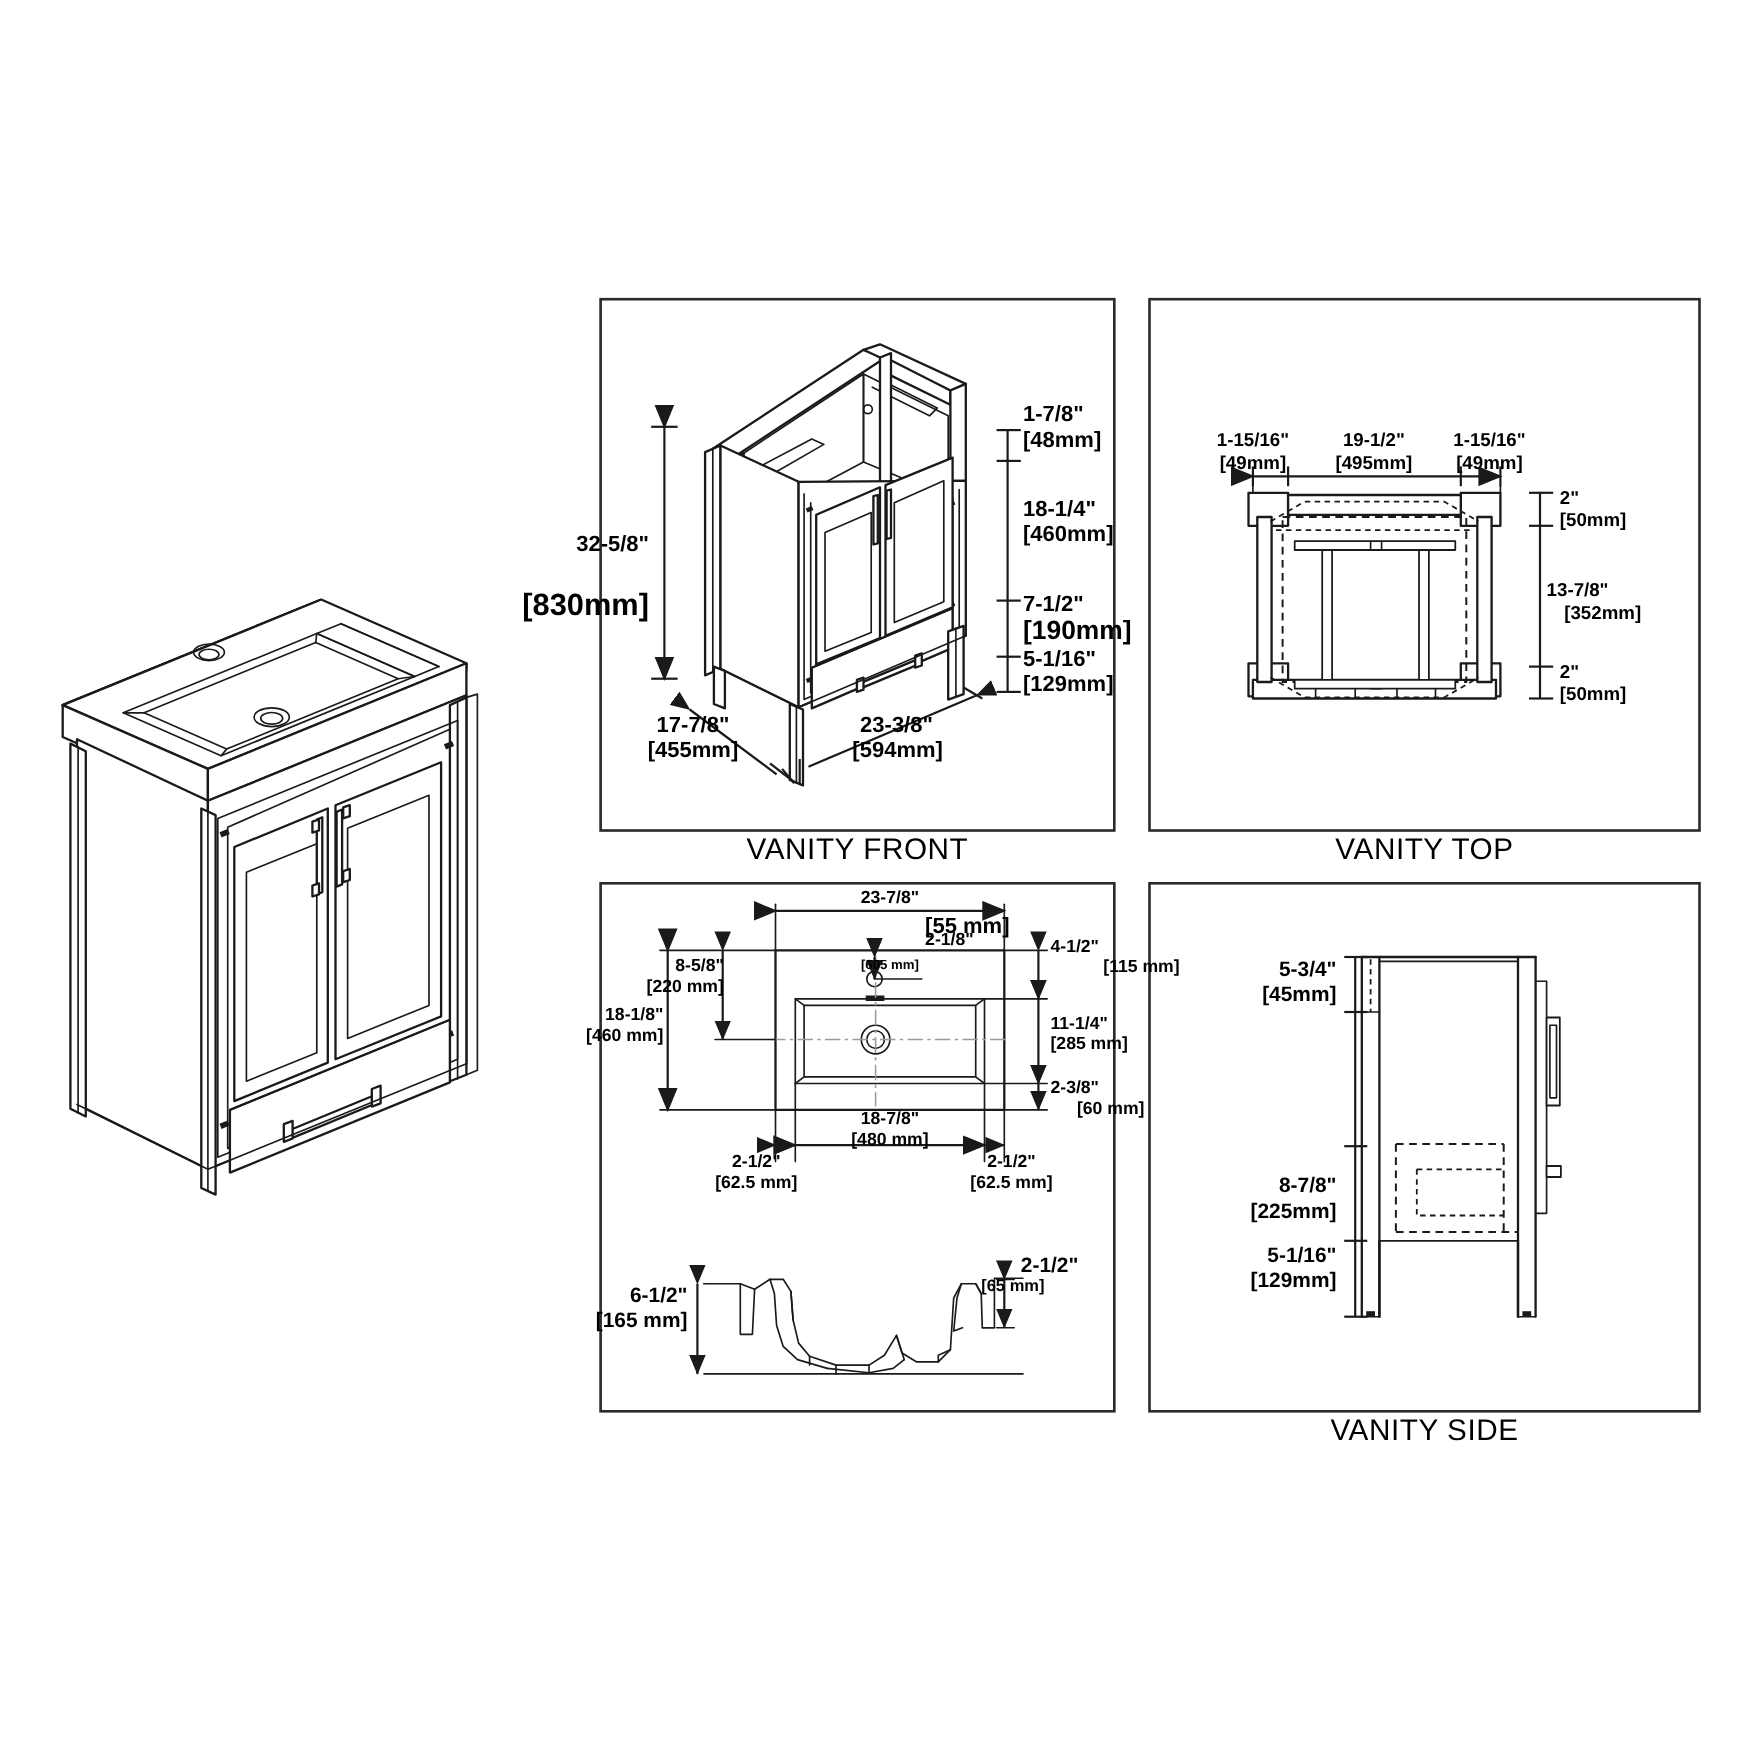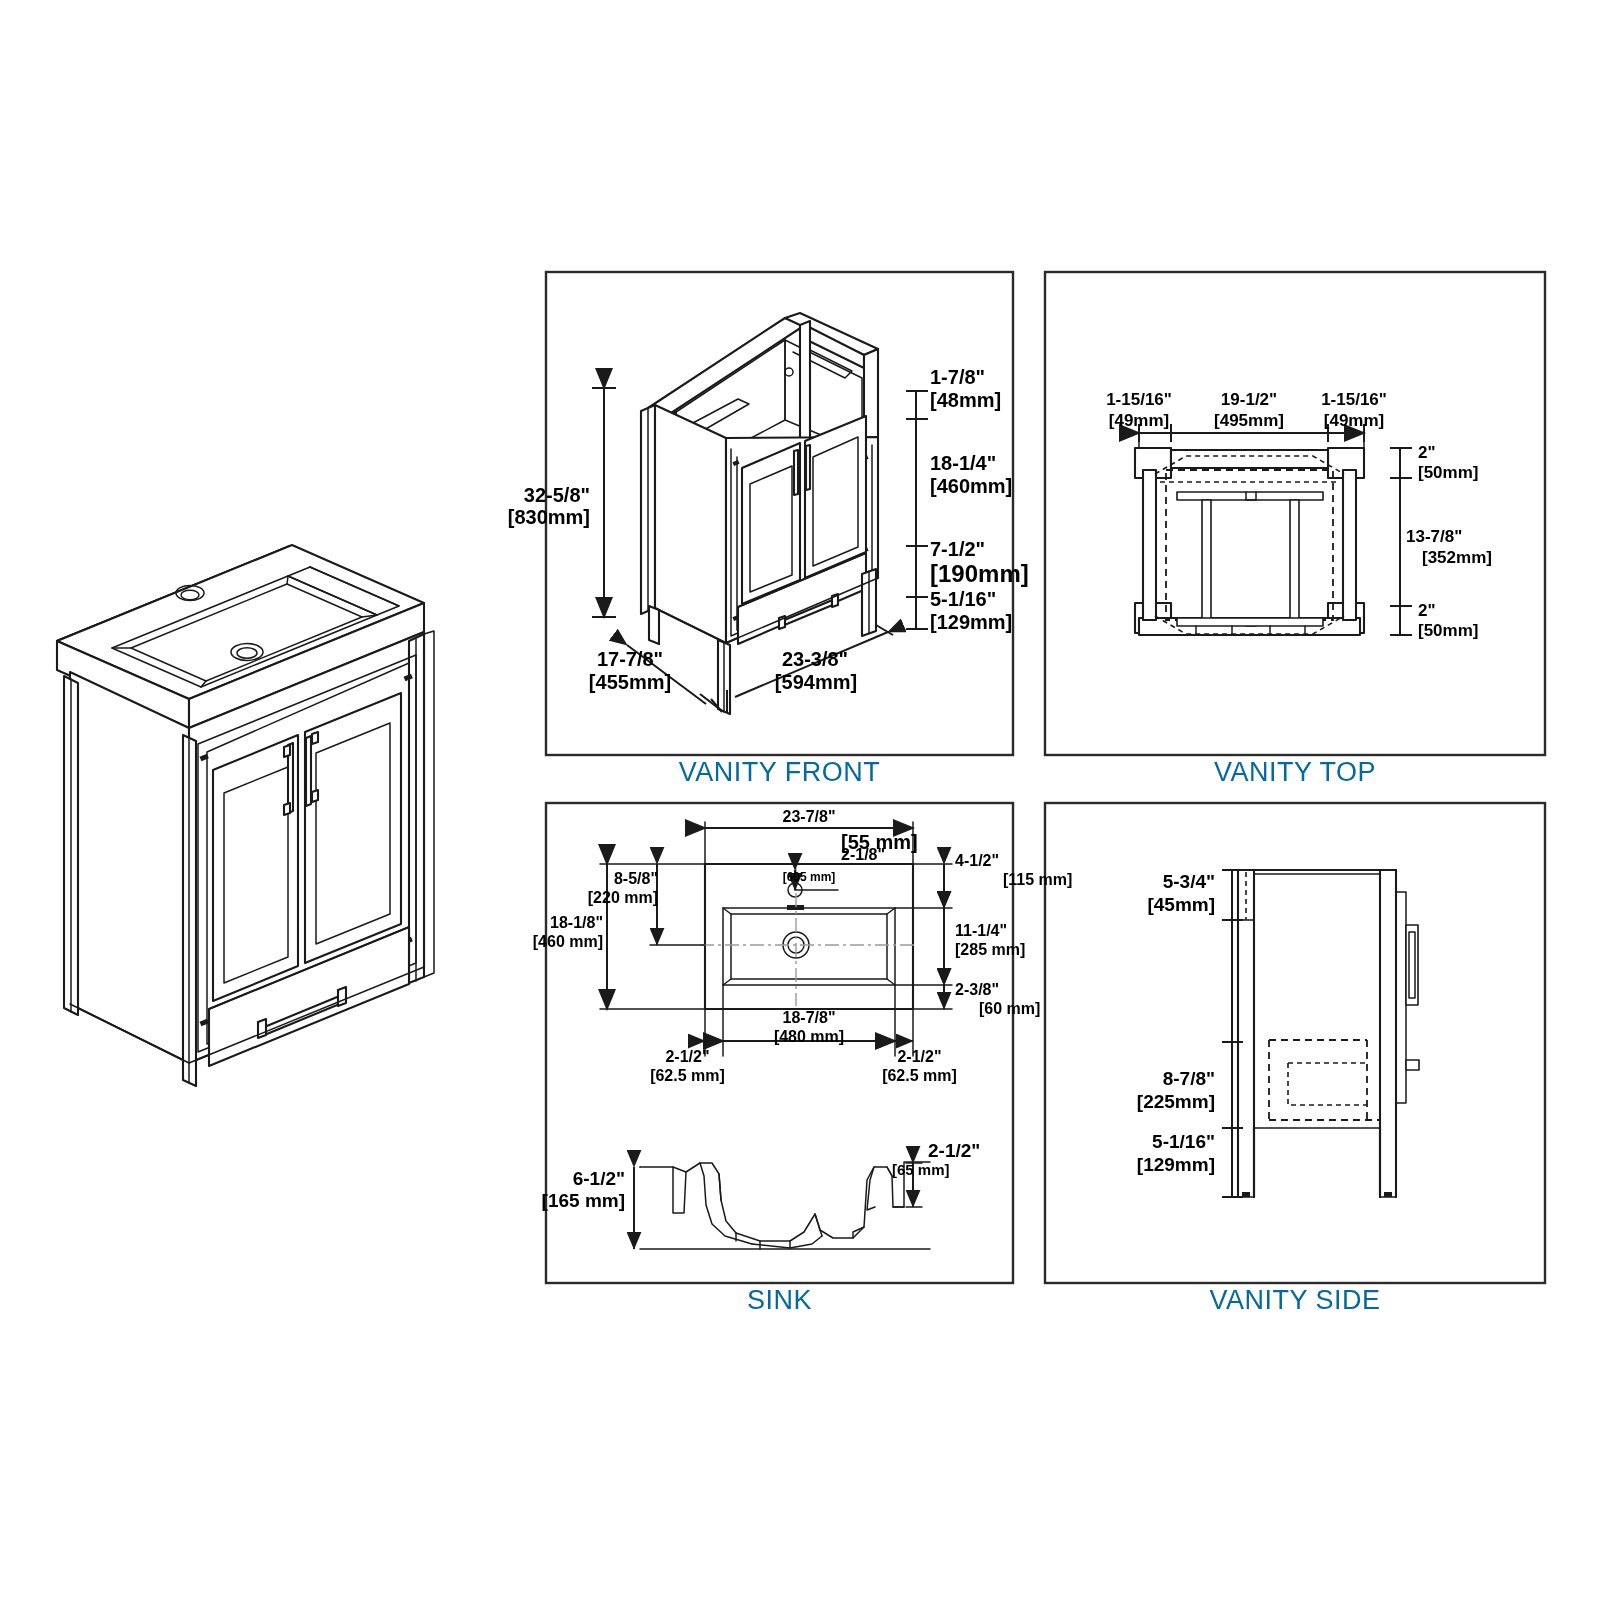"[830mm]" div.dim { font-size: 20px -> 28px; top: 506px -> 534px }
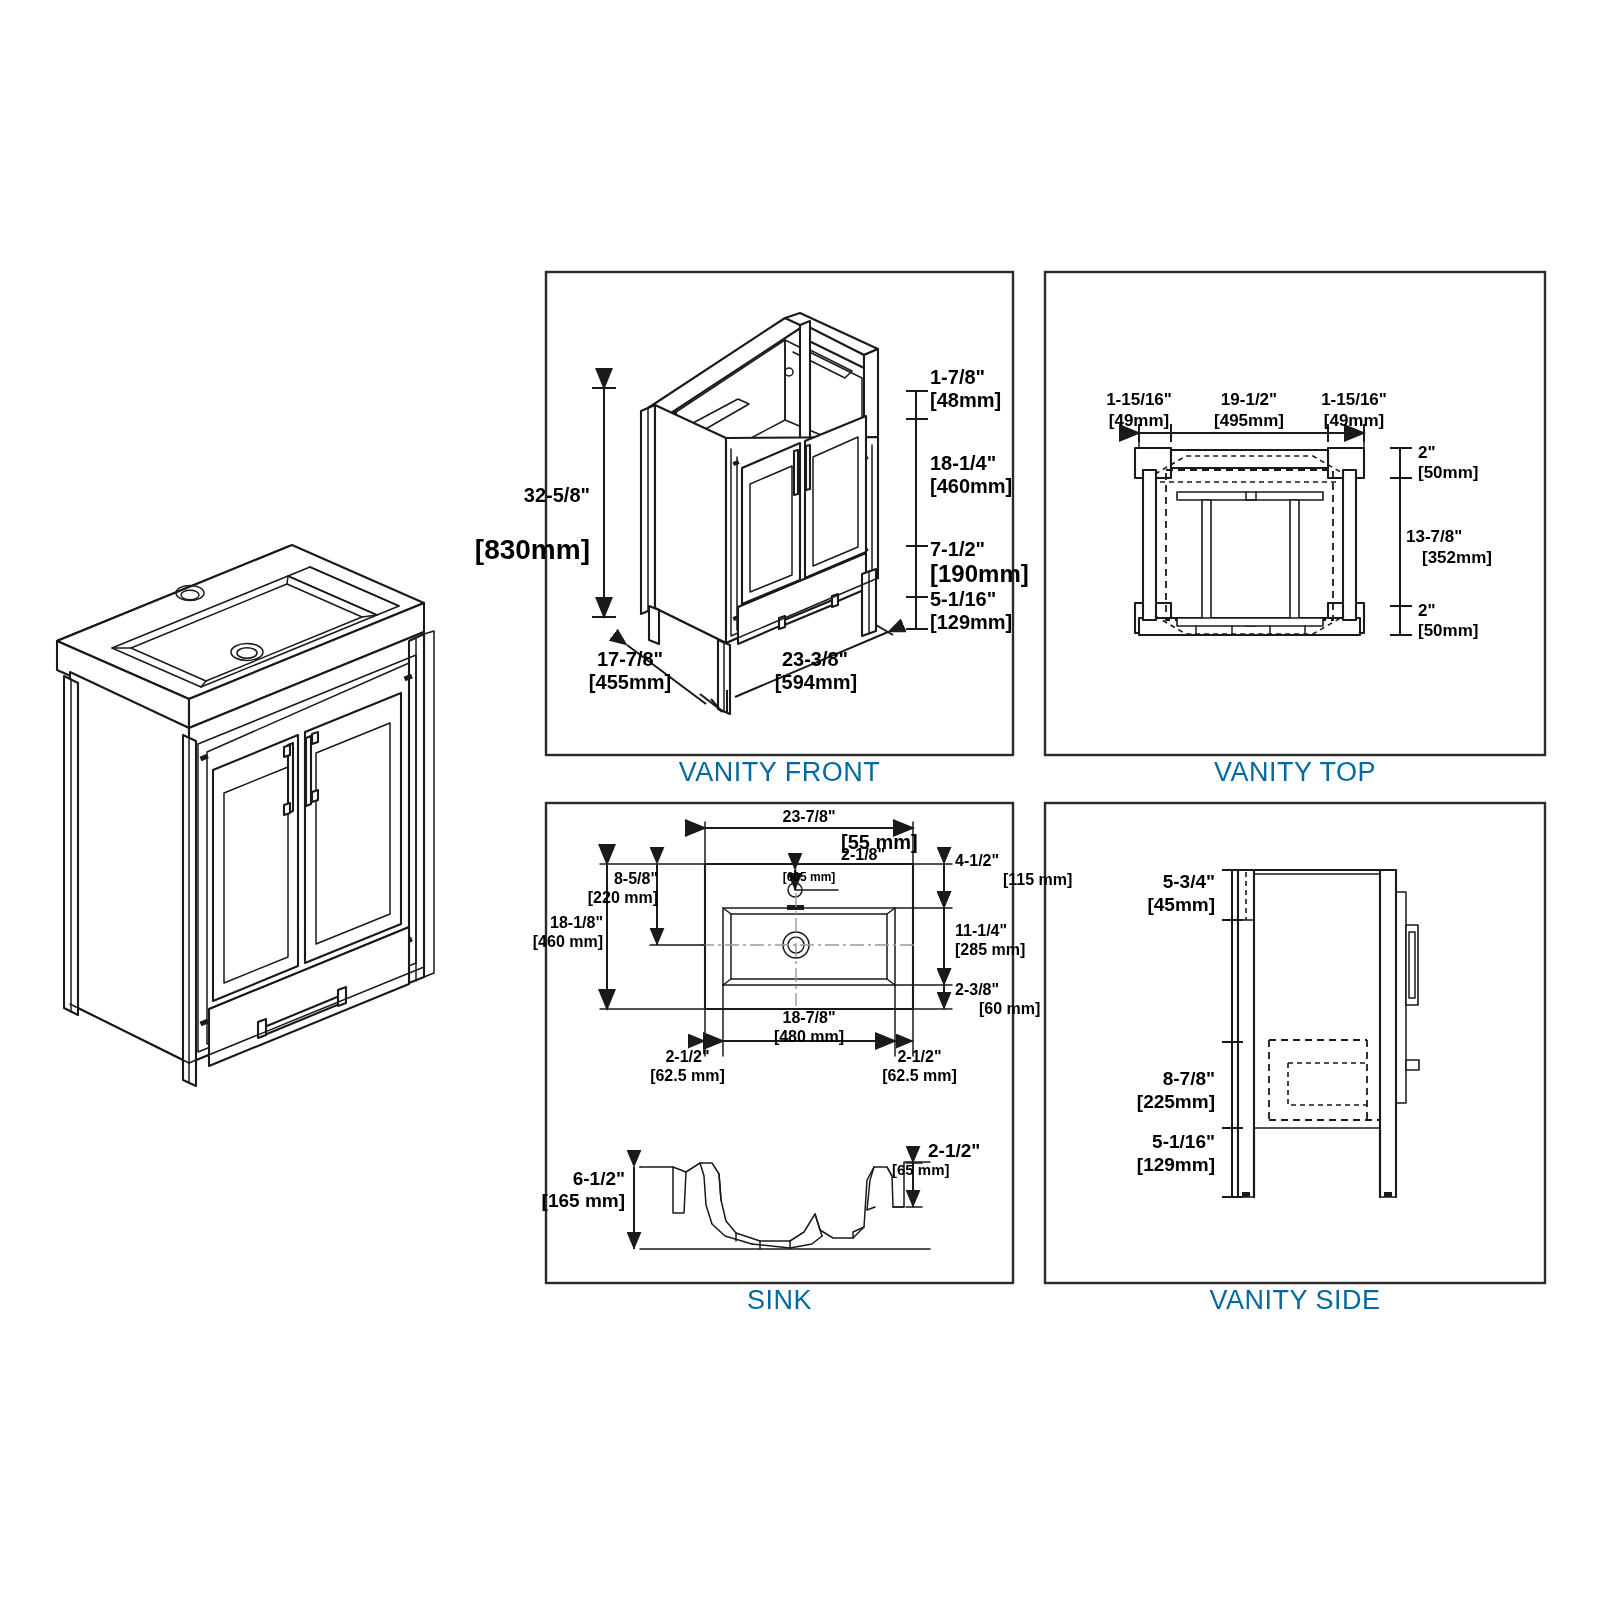"VANITY FRONT" .panel-title { color: #0369a1 -> #000000 }
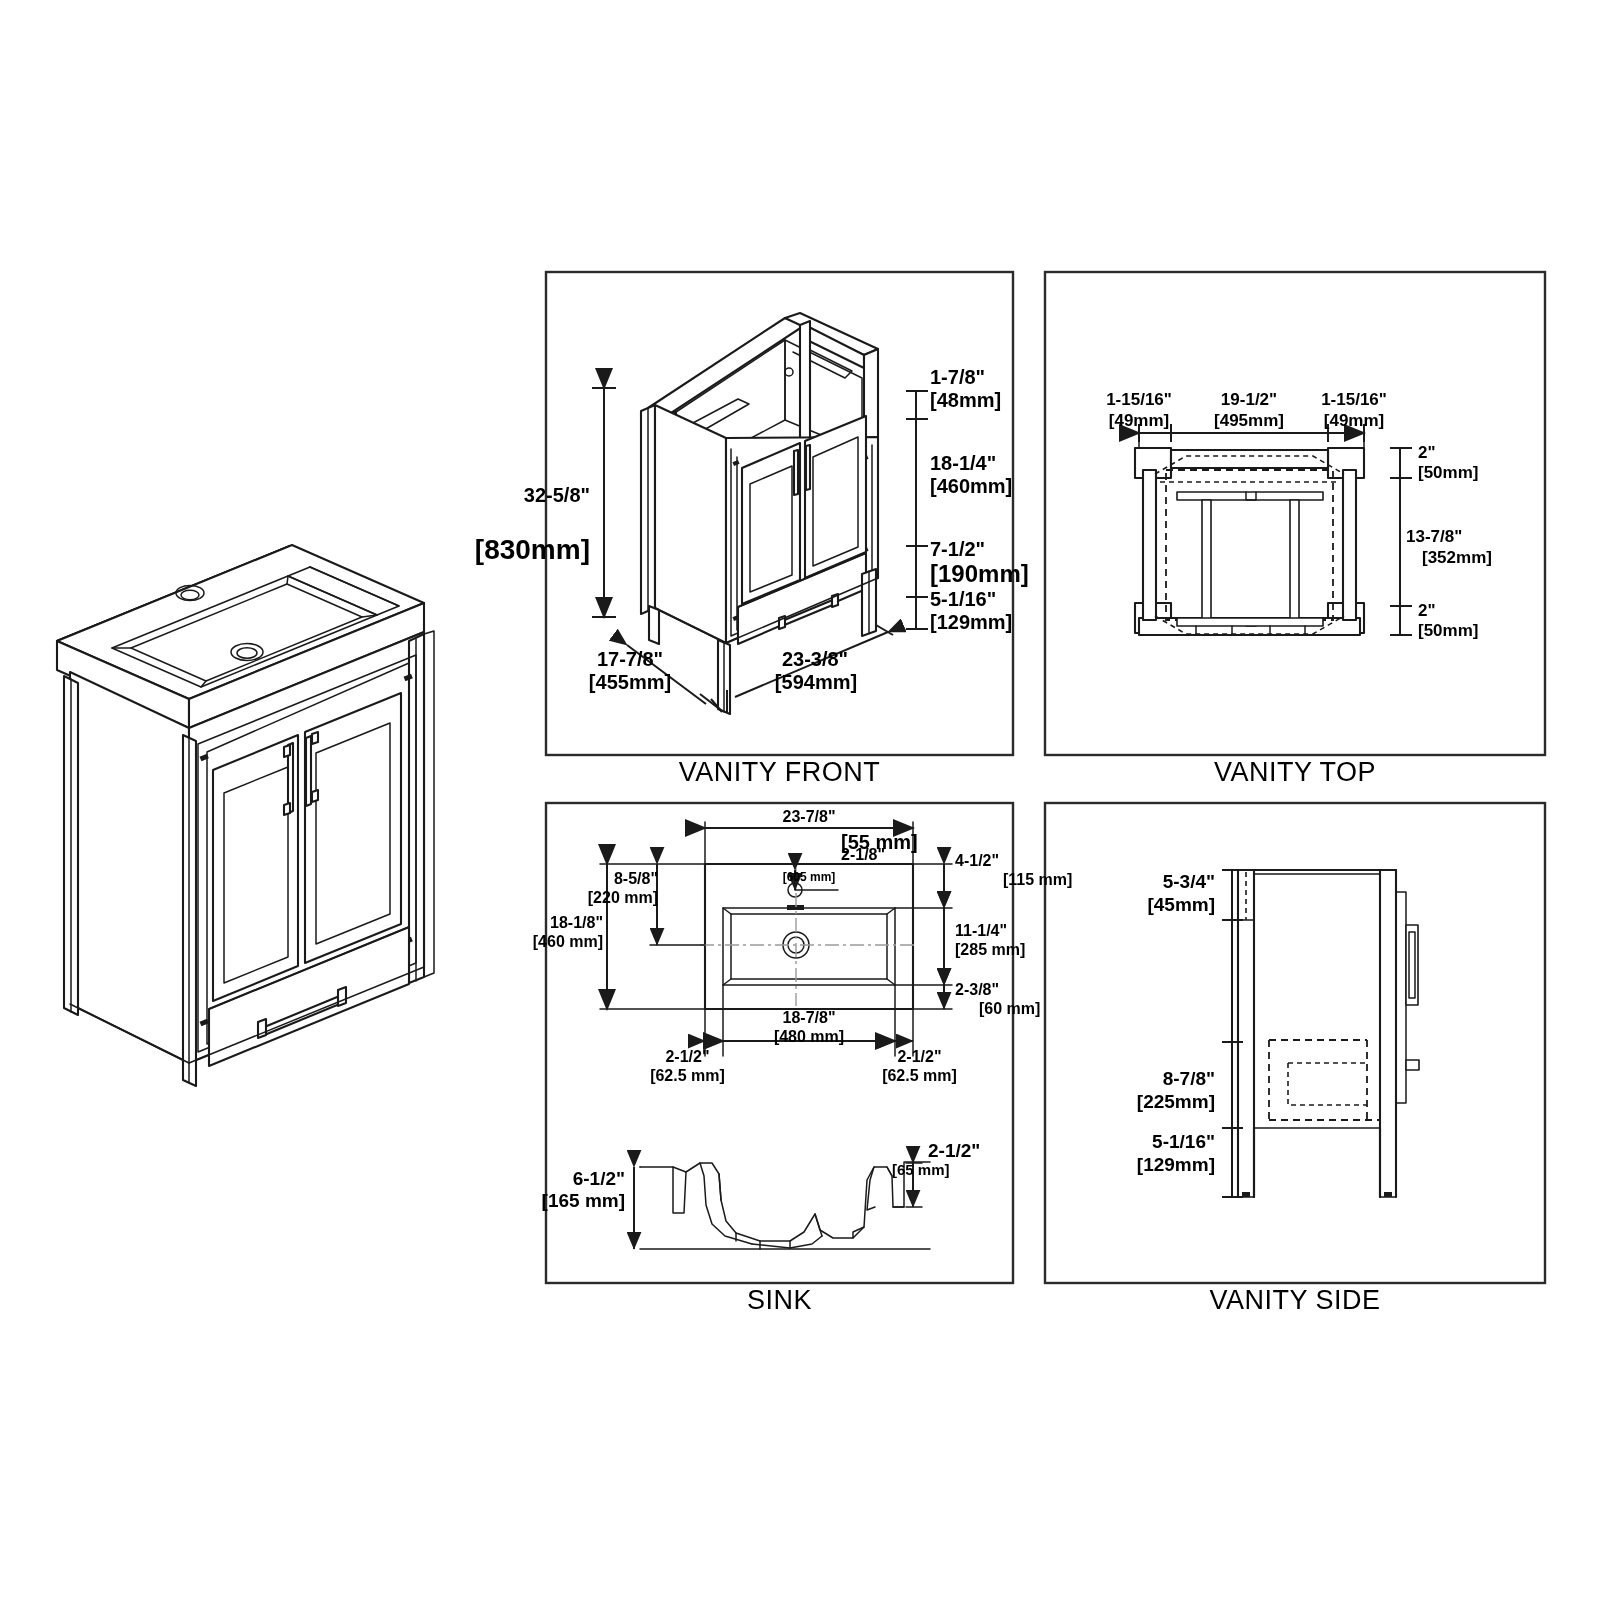"SINK" div.panel-title { html: <div>SINK</div> -> none }
